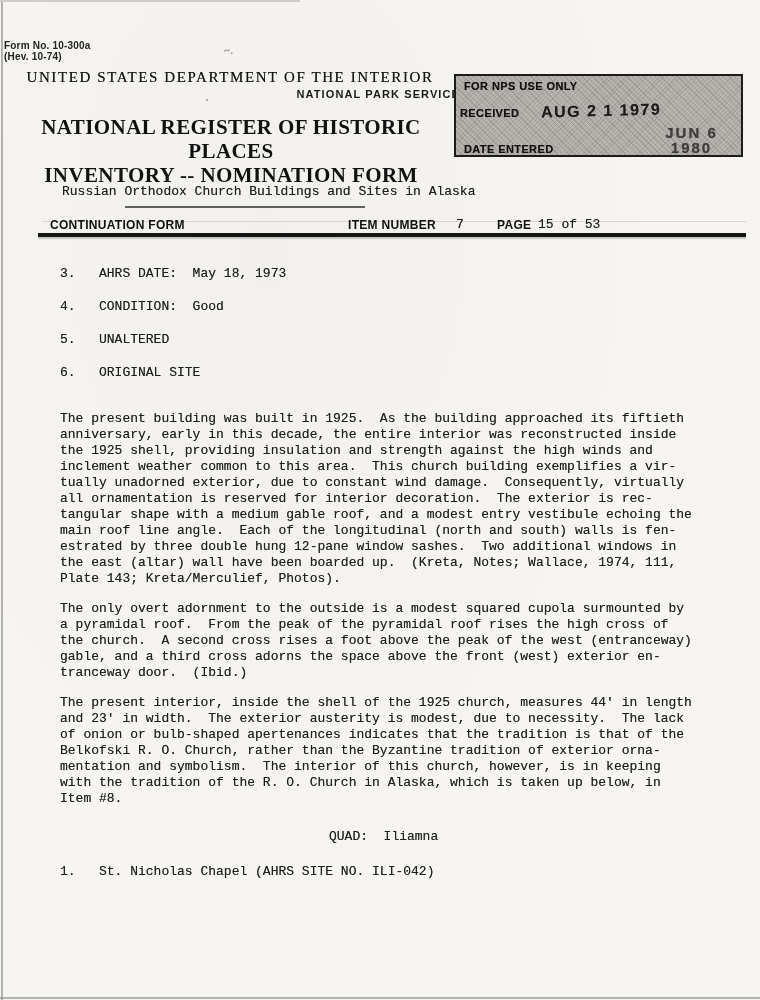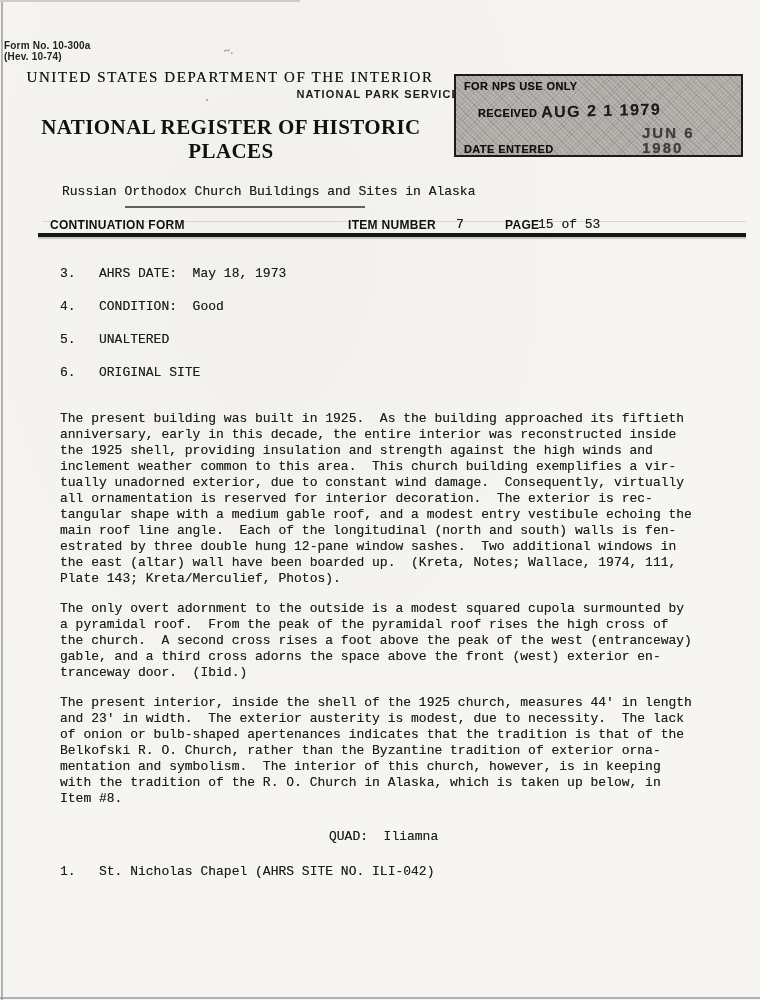"FOR NPS USE ONLY" .stampbox { text-align: none -> center }
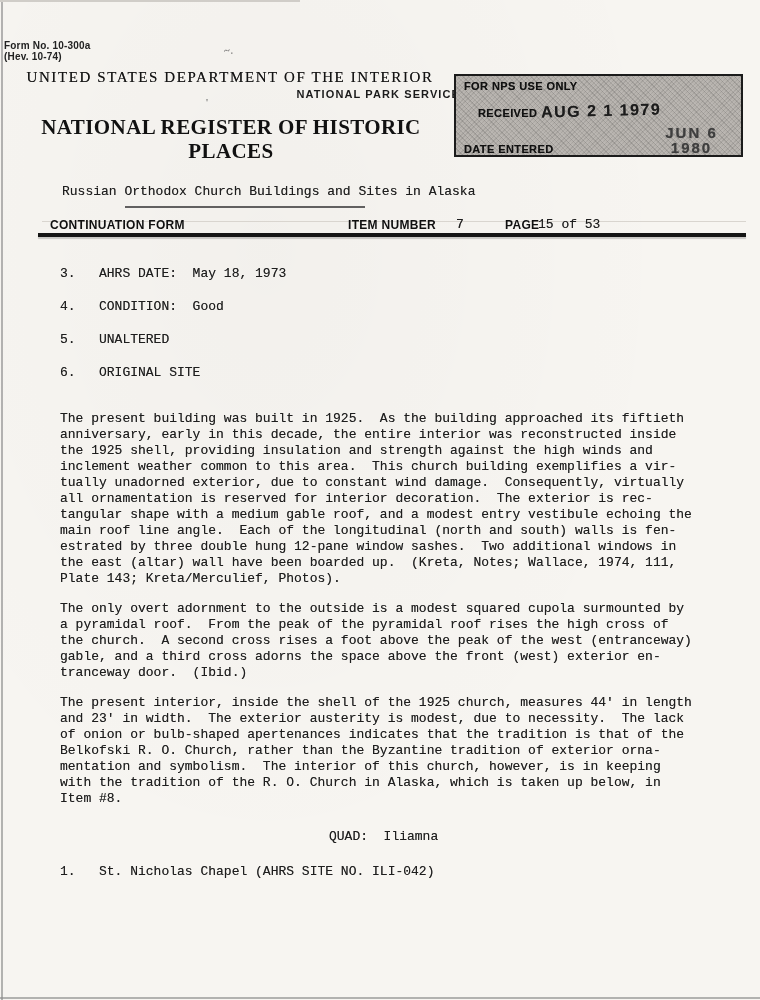"RECEIVED" div.lbl { left: 22px -> 4px }
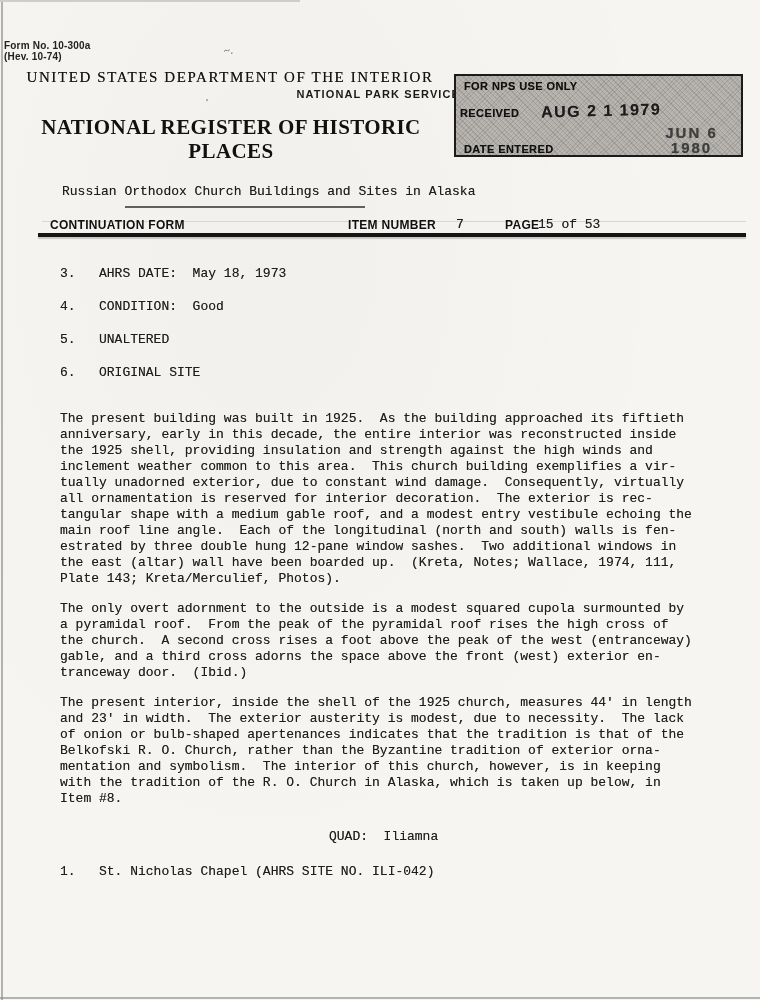"INVENTORY -- NOMINATION FORM" div { html: none -> <div>INVENTORY -- NOMINATION FORM</div> }
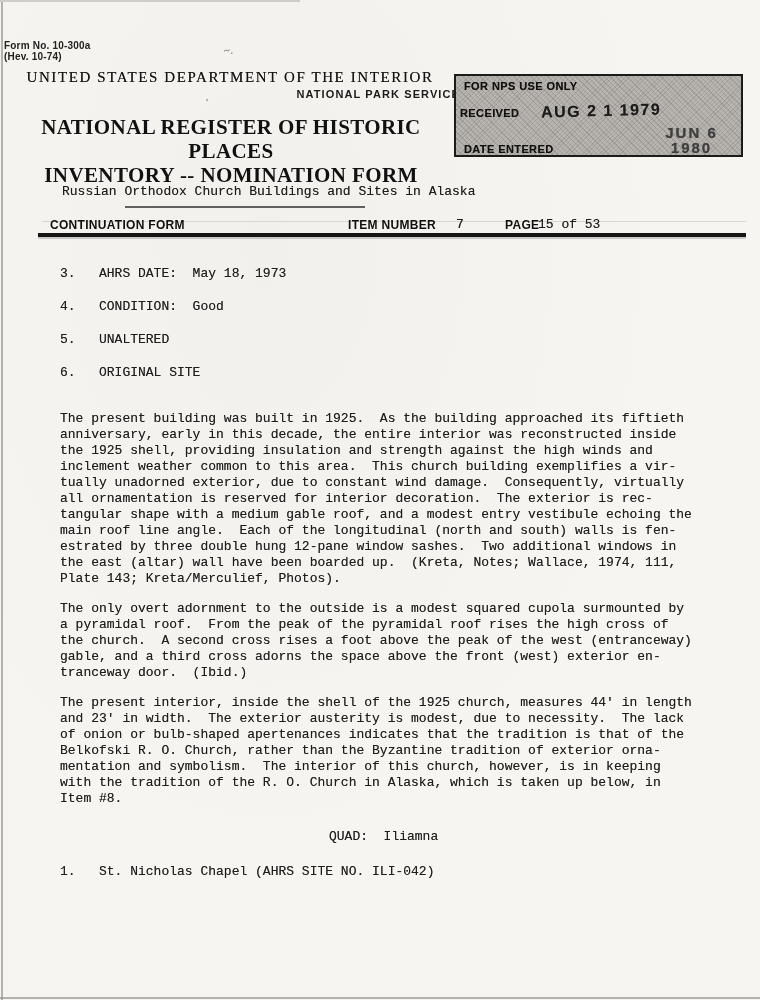"PAGE" div.abs { margin-left: 8px -> none }
